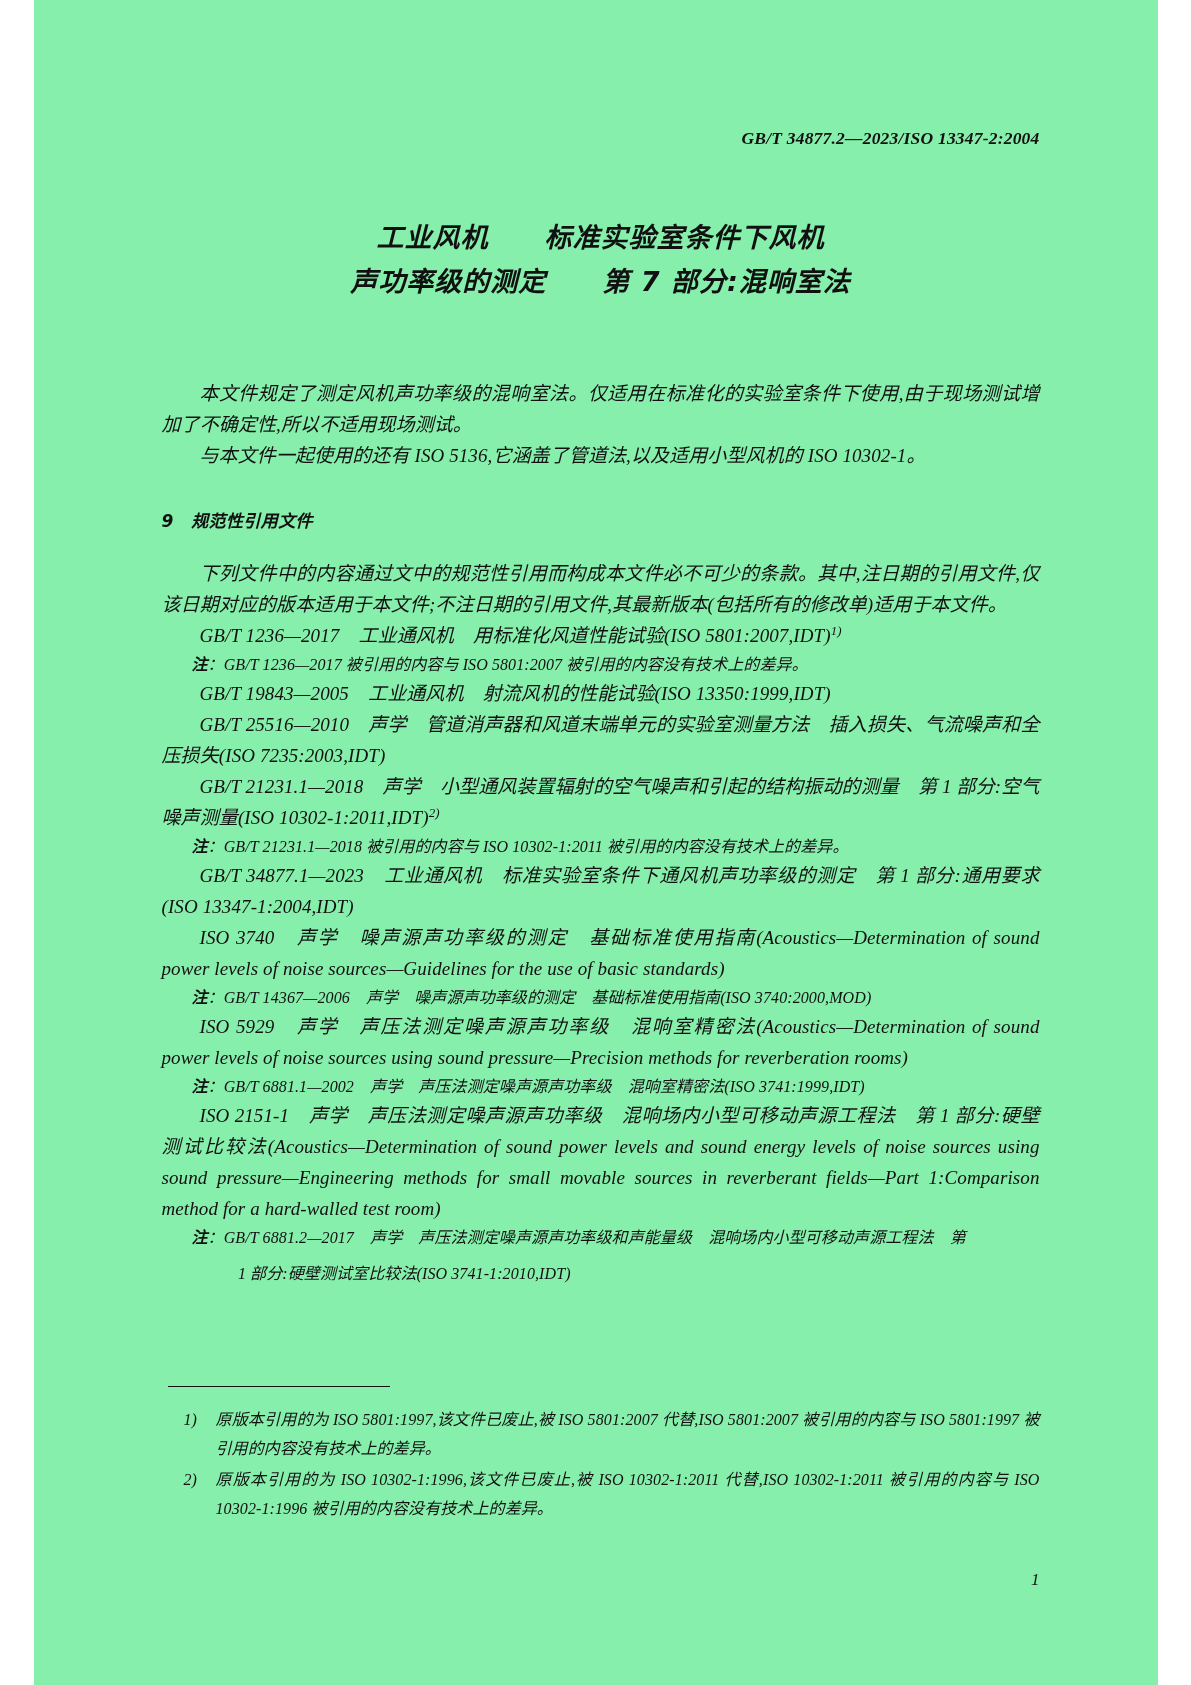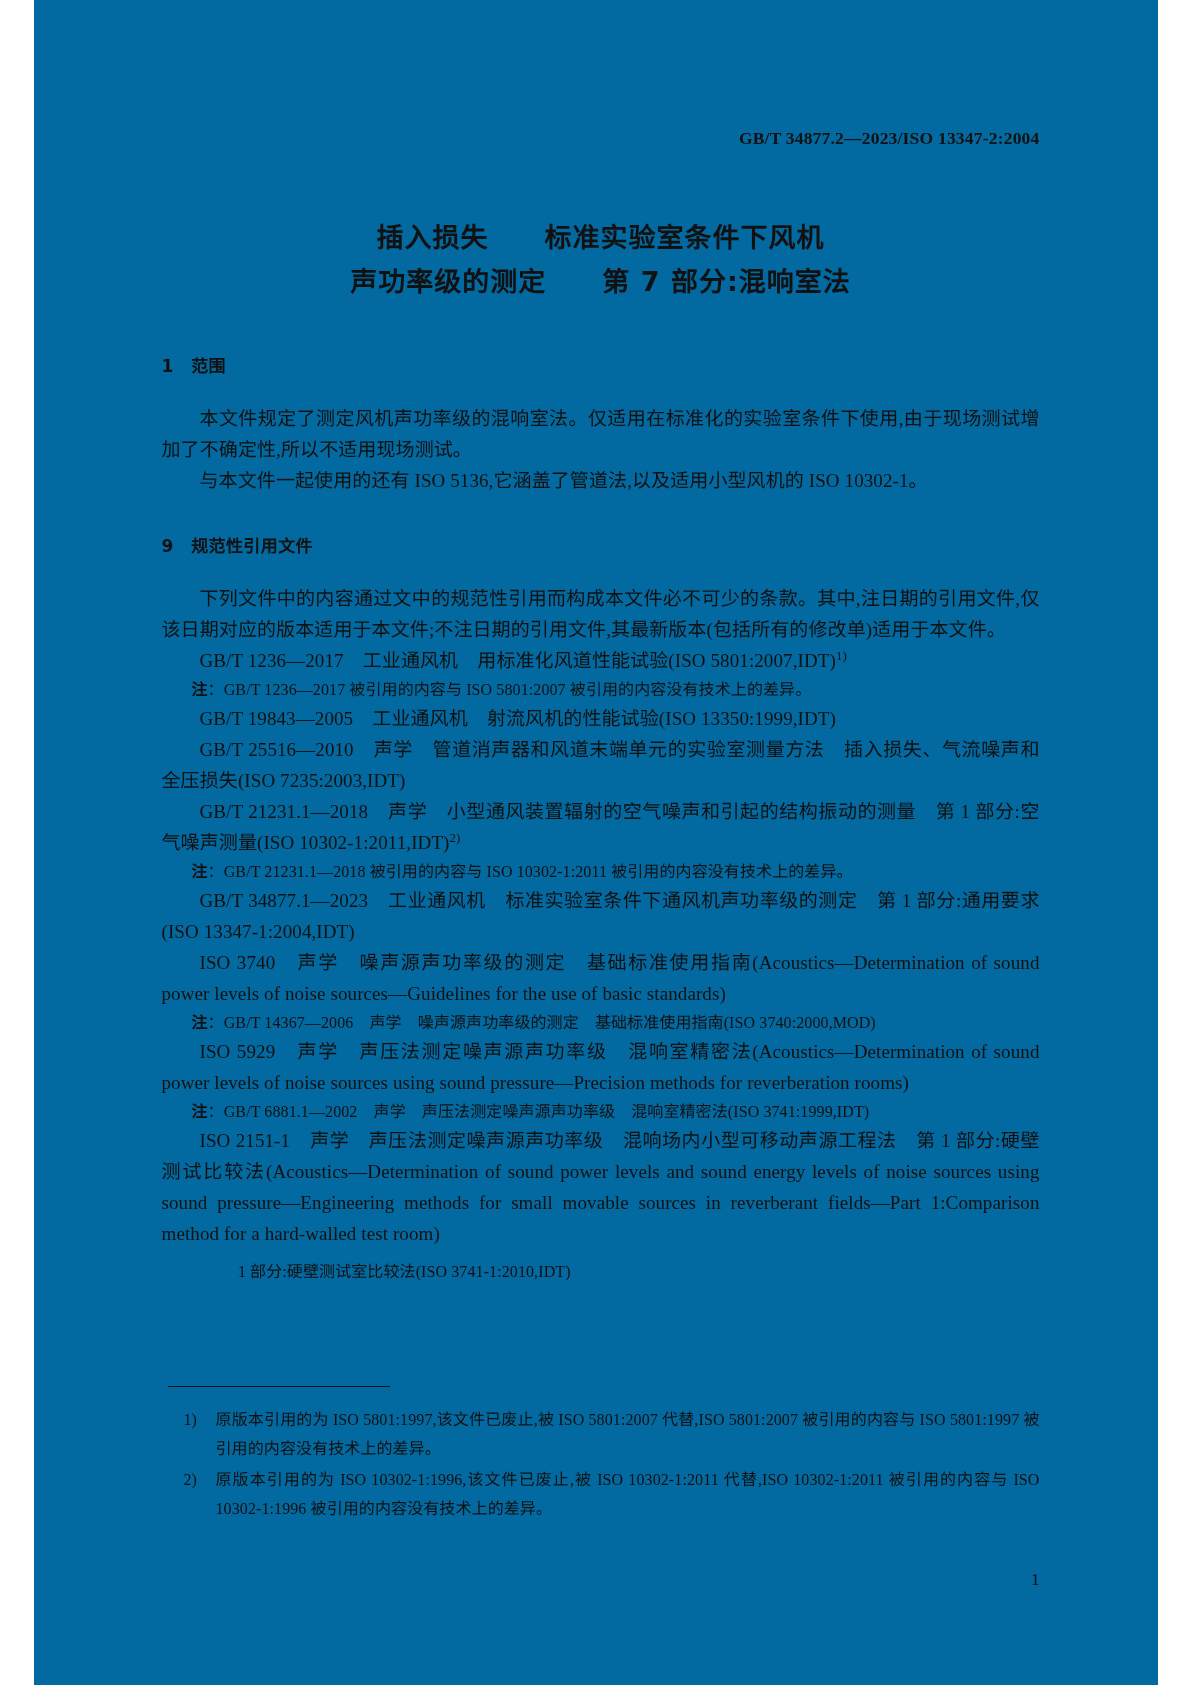"GB/T 34877.2—2023/ISO 13347-2:2004" .page { background: #0369a1 -> #86efac; font-style: none -> italic }
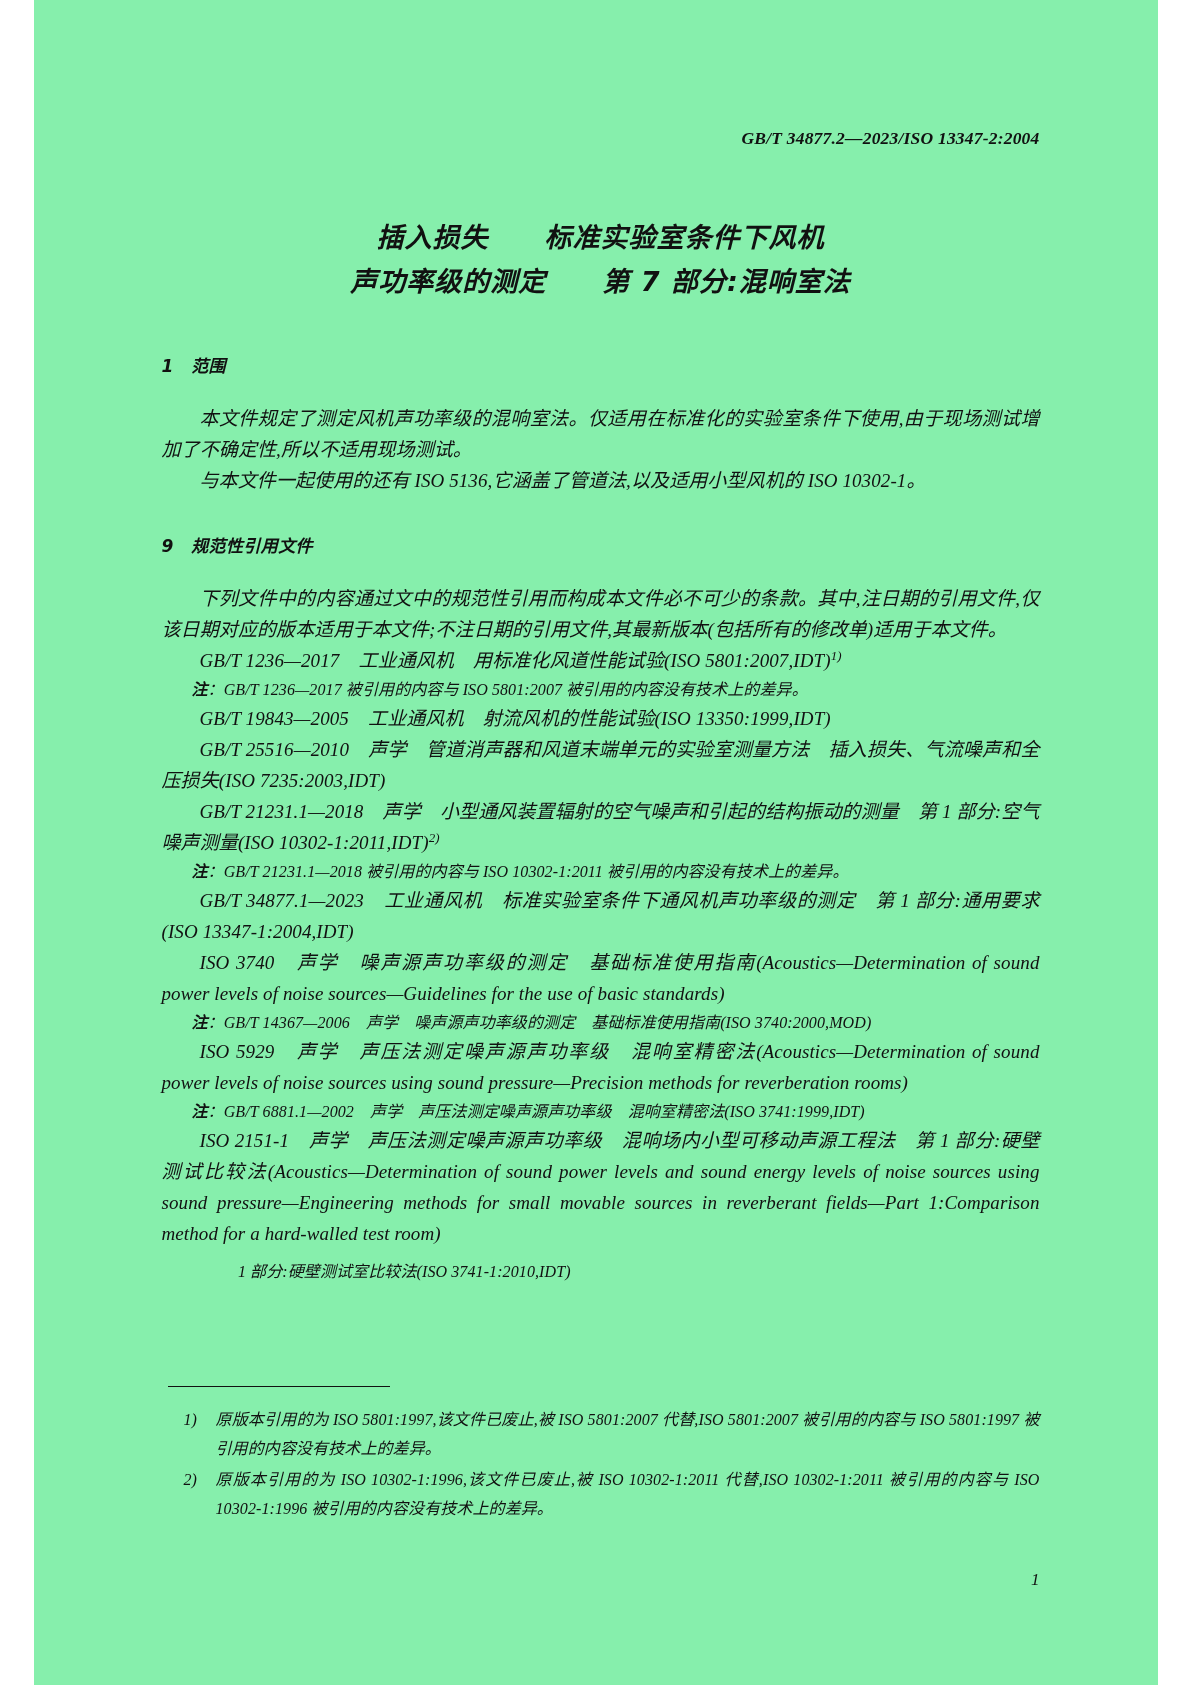"插入损失 标准实验室条件下风机" span.line { text: 插入损失 -> 工业风机 }
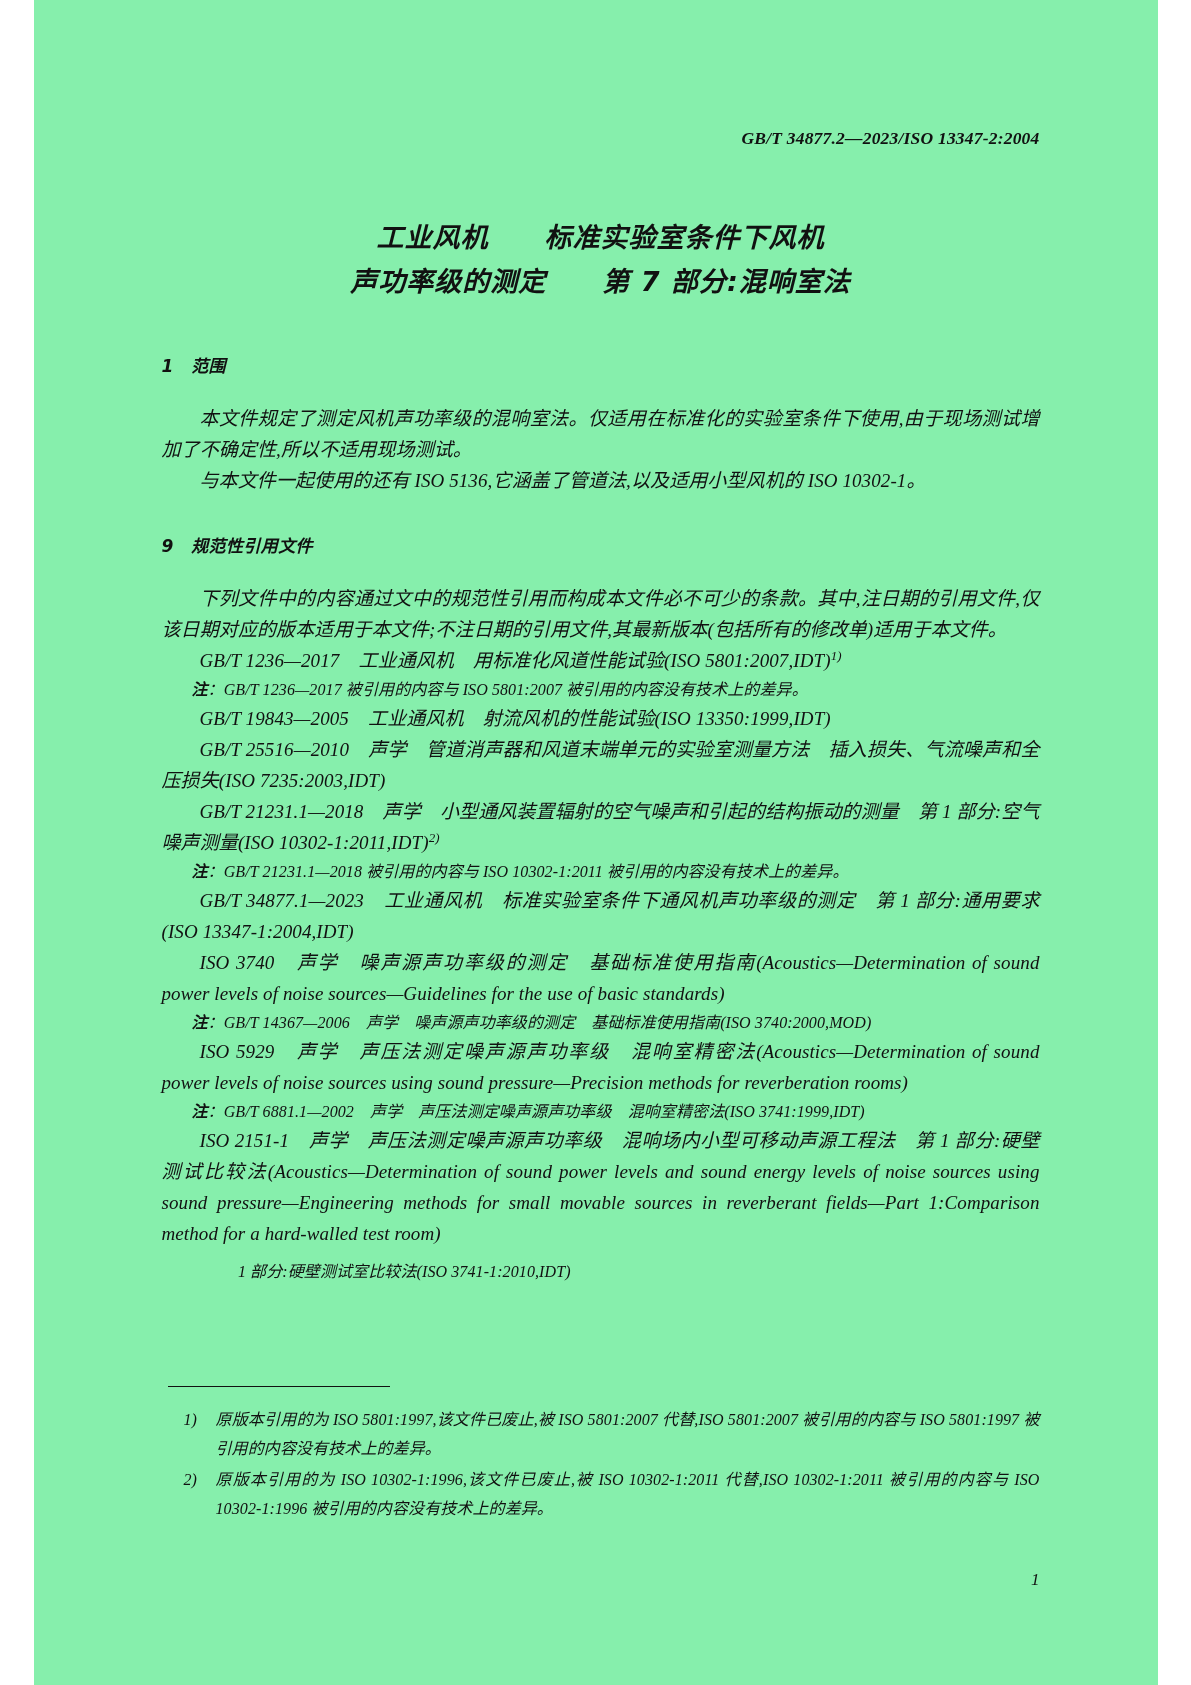"1 范围" div.sec-head { html: <div>1 范围</div> -> none }
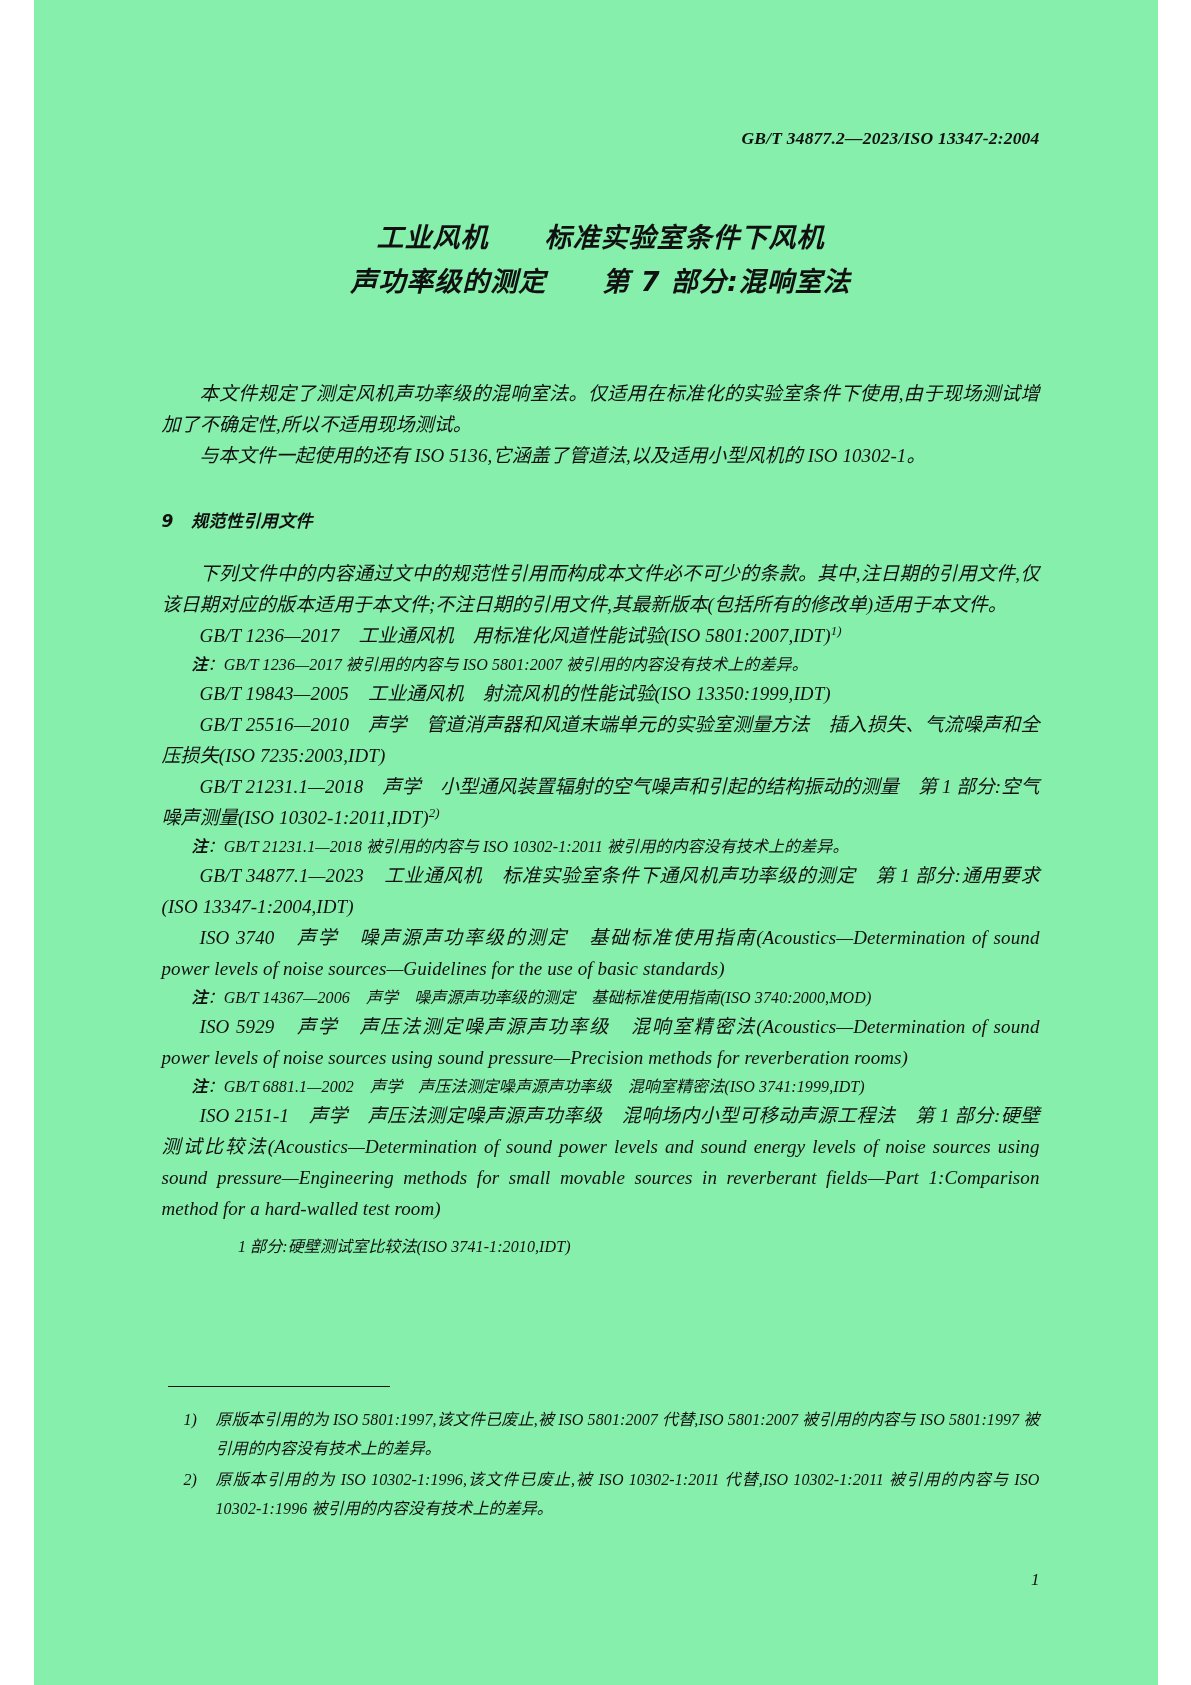"注：GB/T 6881.2—2017 声学 声压法测定噪声源声功率级和声能量级" div.note { html: none -> <div><span>注</span><span>：</span><span>GB/T 6881.2—2017 声学 声压法测定噪声源声功率级和声能量级 混响场内小型可移动声源工程法 第</span></div> }
